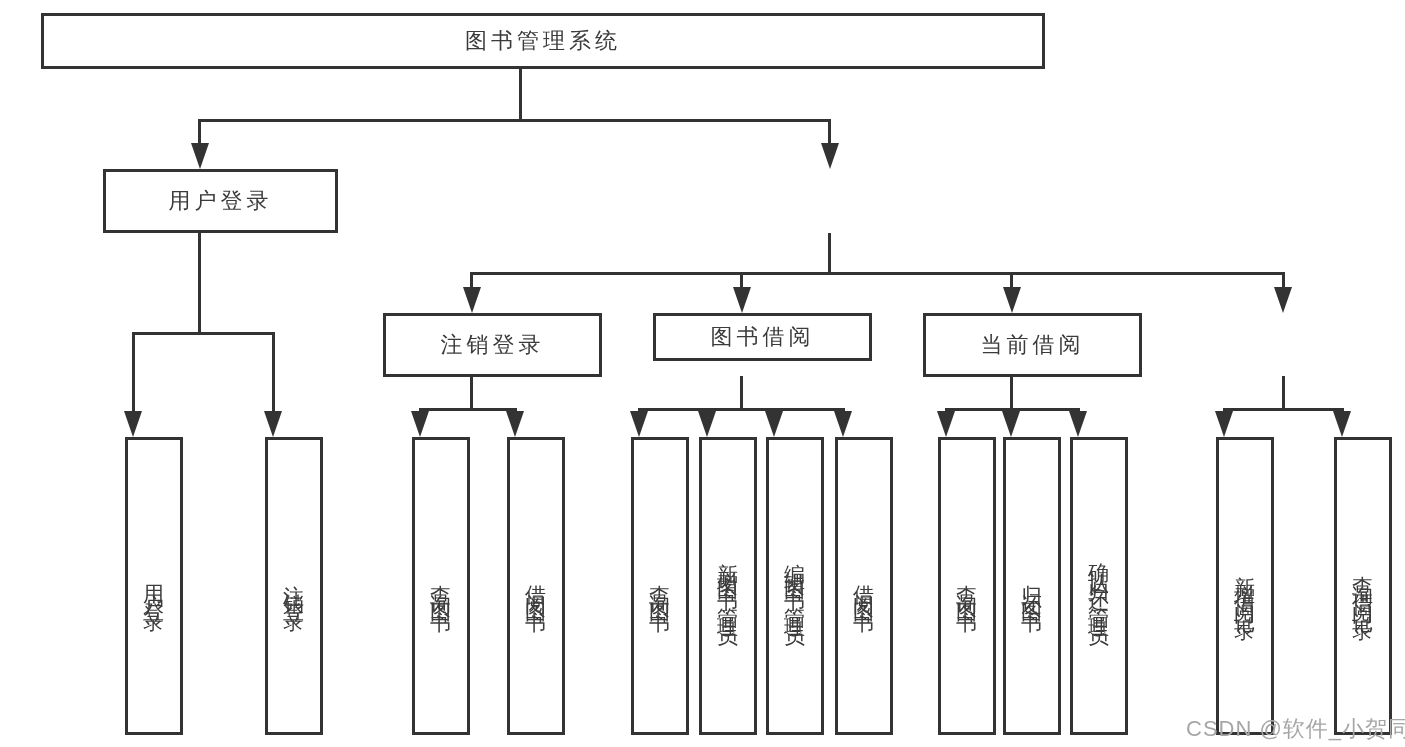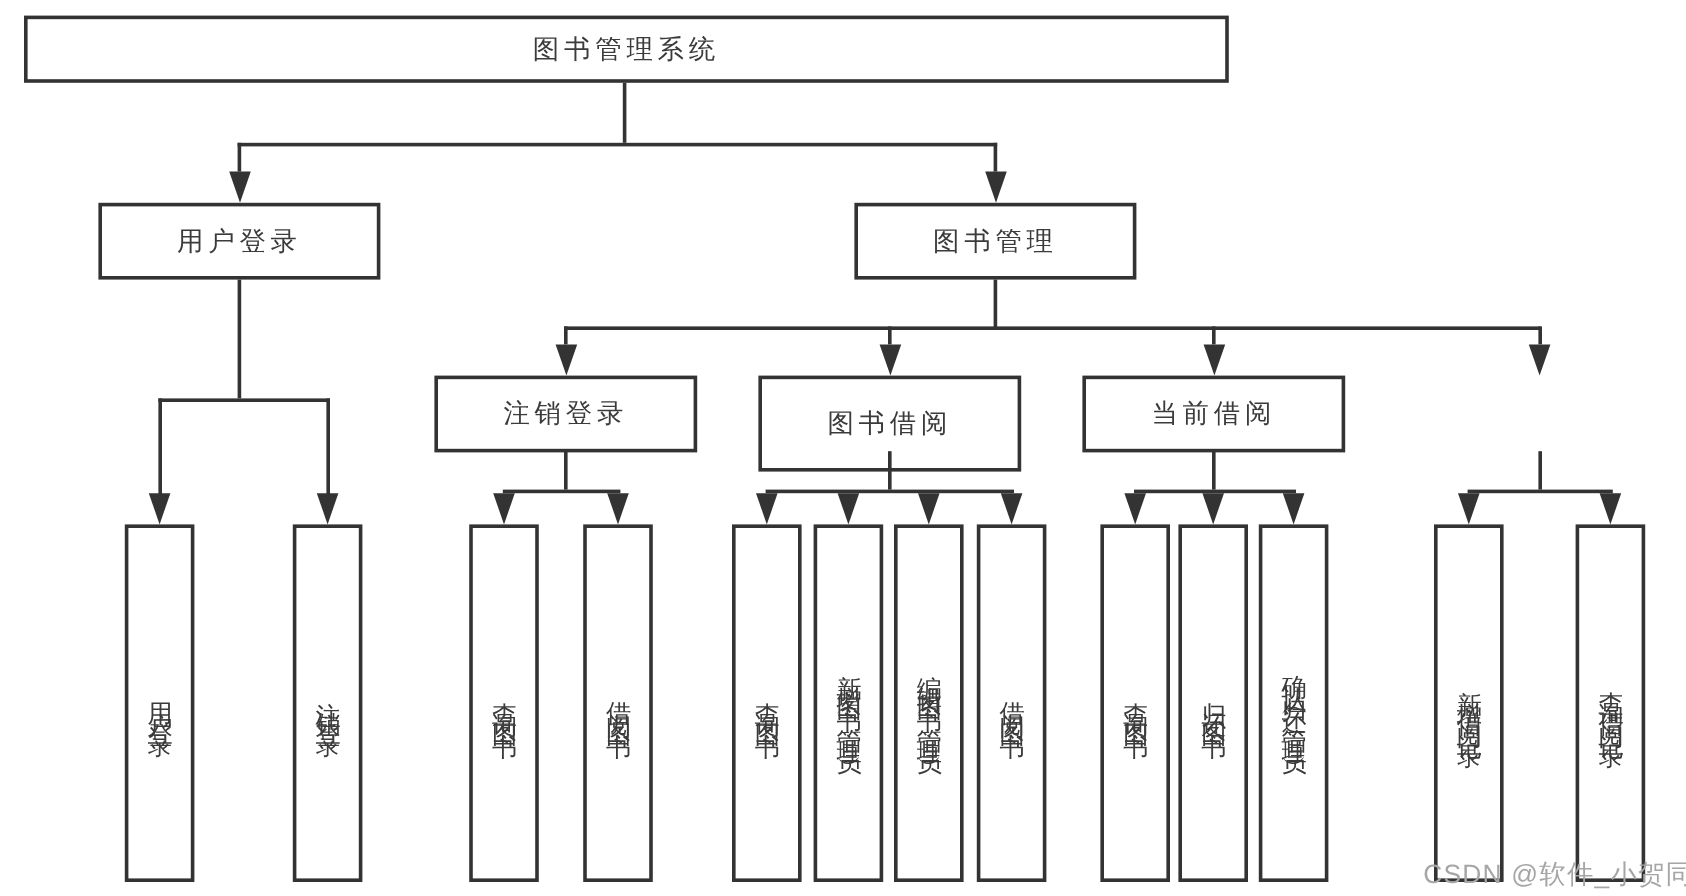"图书管理系统" .box { margin-left: none -> 21px }
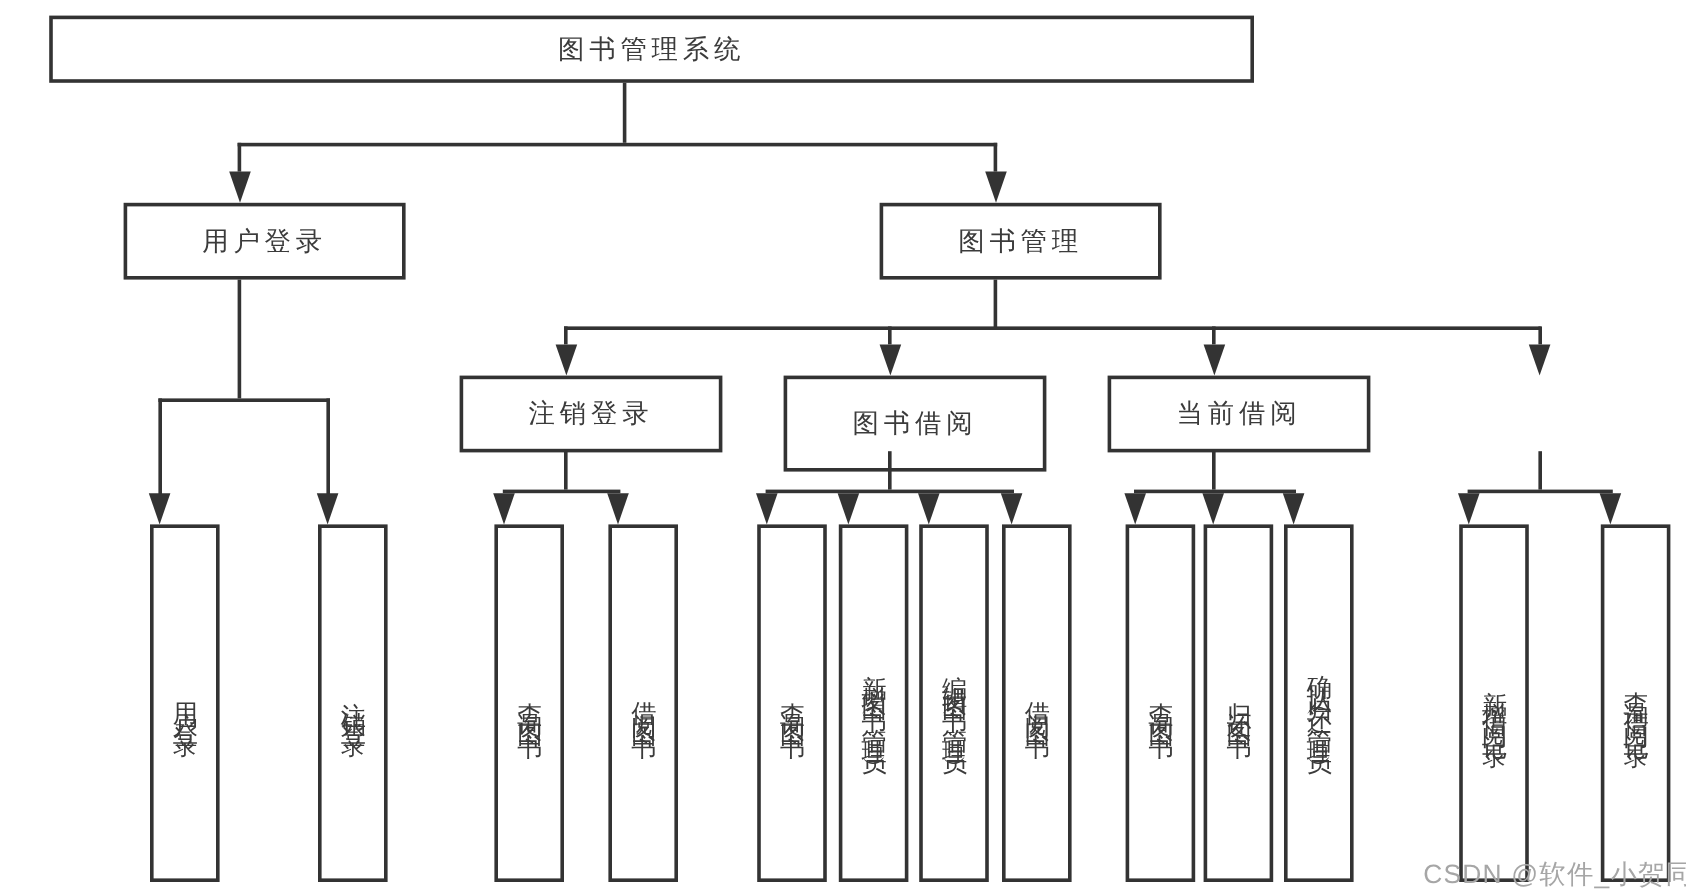"图书管理" div.box { html: <div> <span>图书管理</span> </div> -> none }
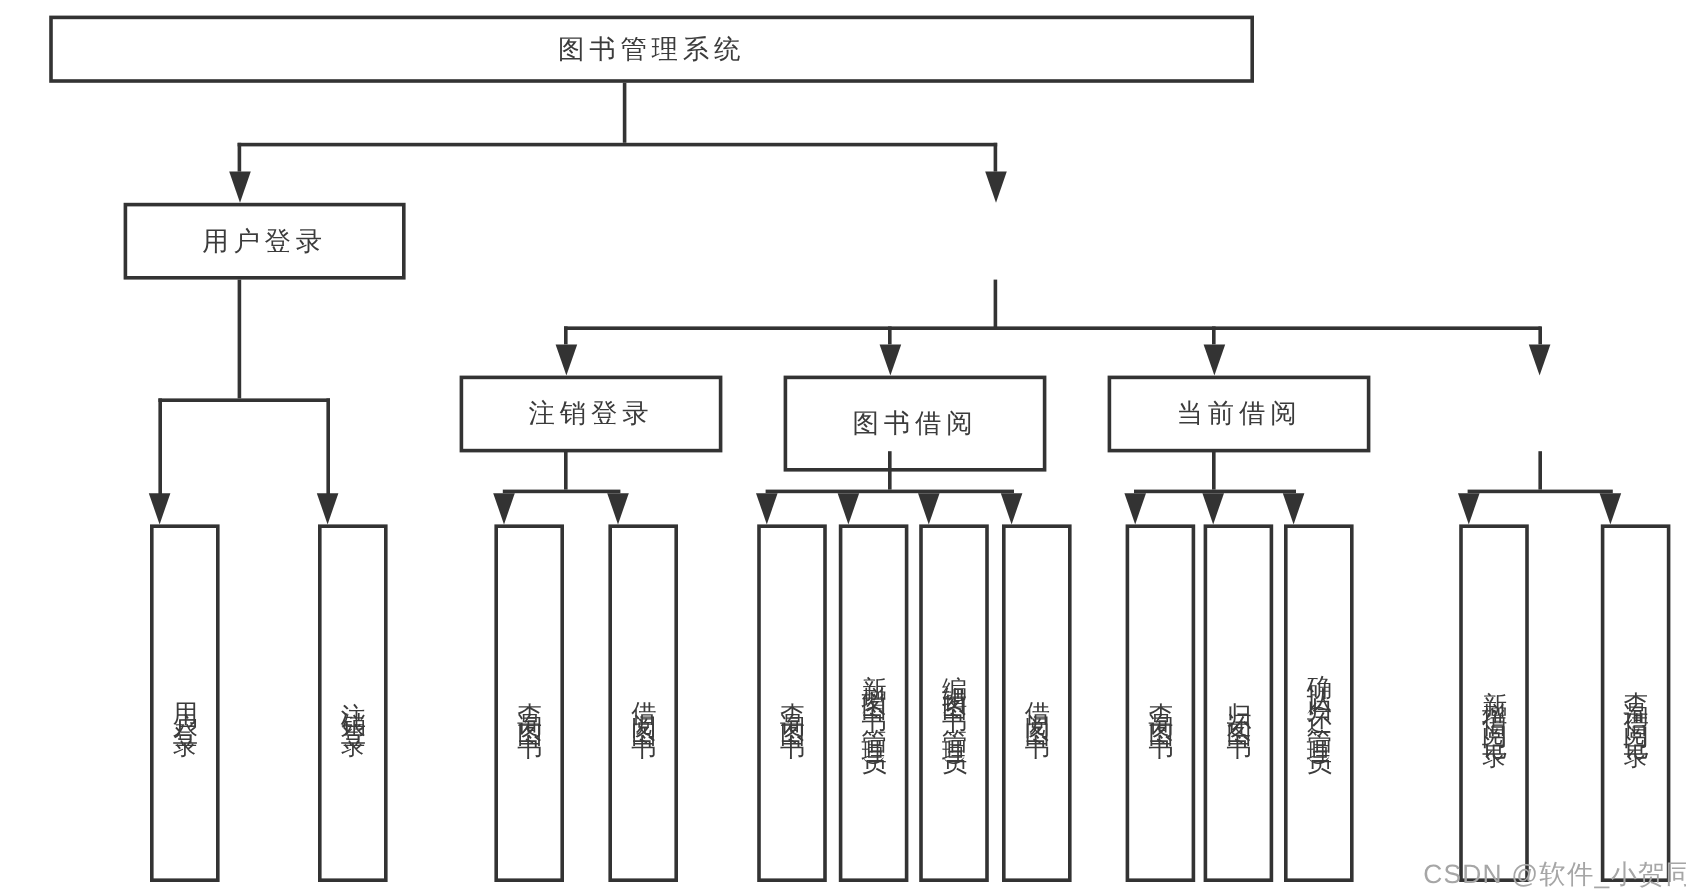"图书借阅" div.box { height: 80px -> 48px }
